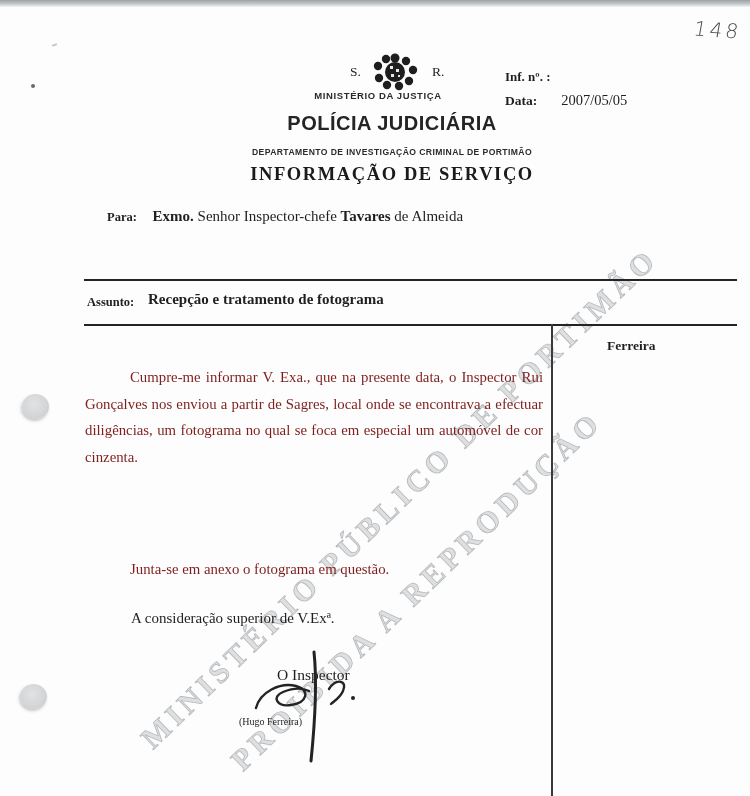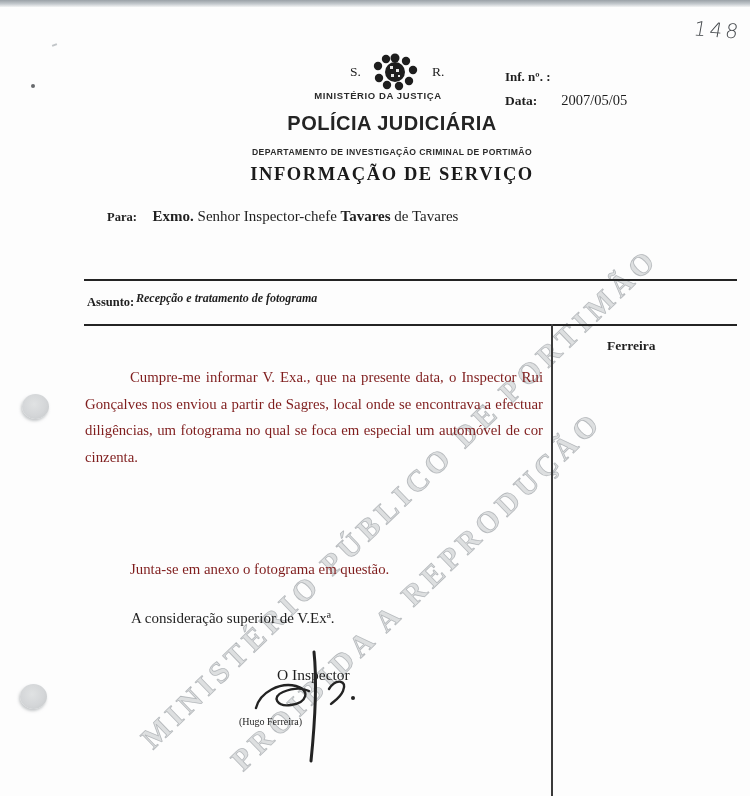"de Tavares" span { text: Tavares -> Almeida }
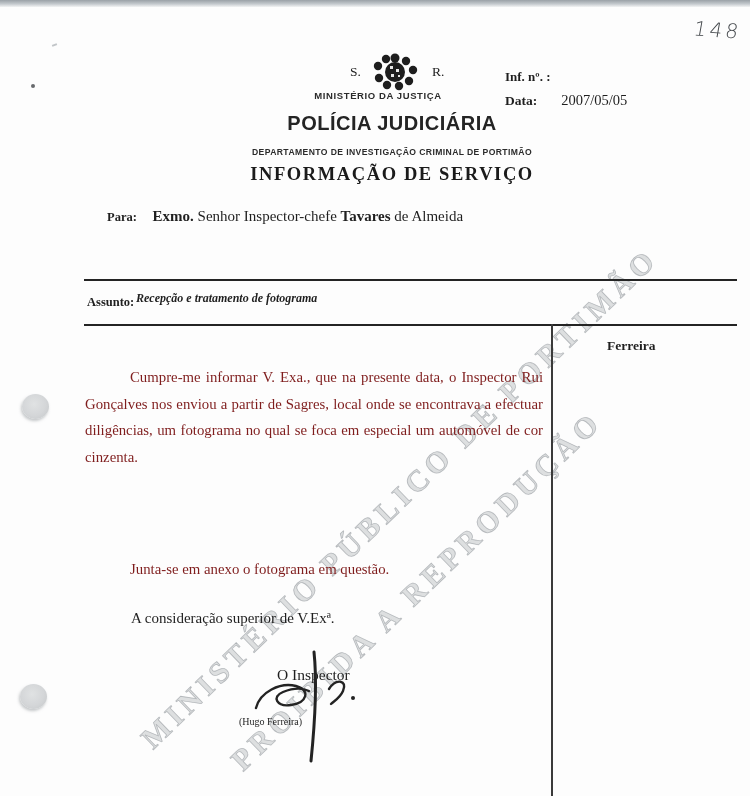"Recepção e tratamento de fotograma" .assunto-val { font-size: 12px -> 15px; font-style: italic -> none; left: 136px -> 148px }
